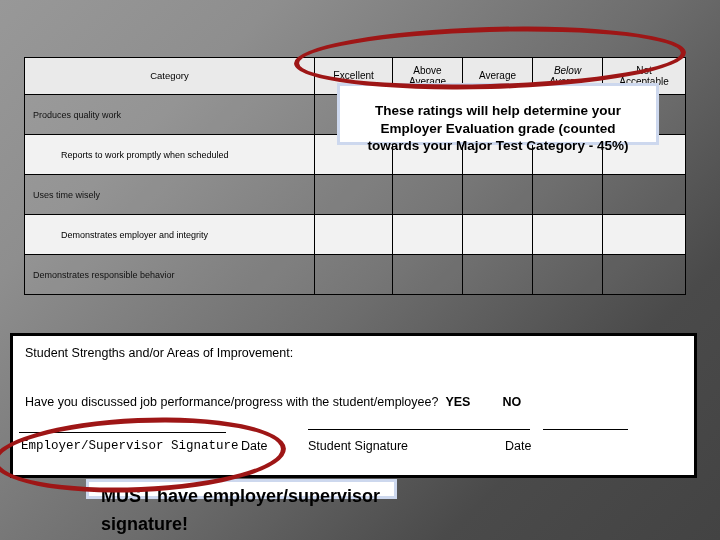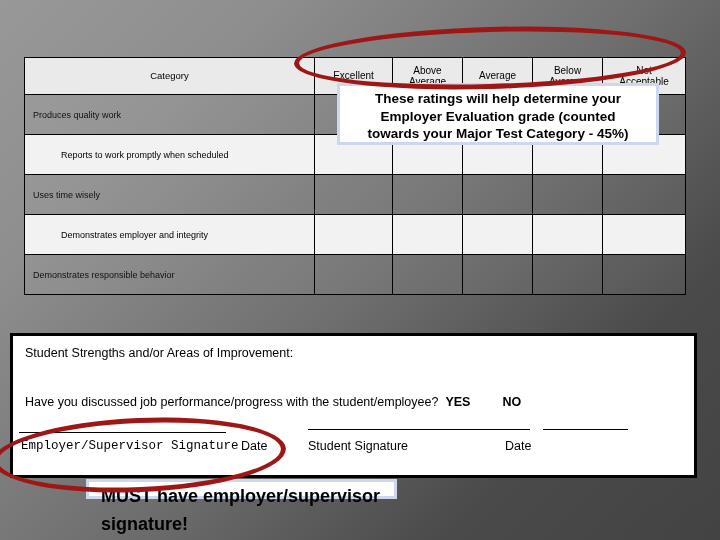"Below" th { font-style: none -> italic }
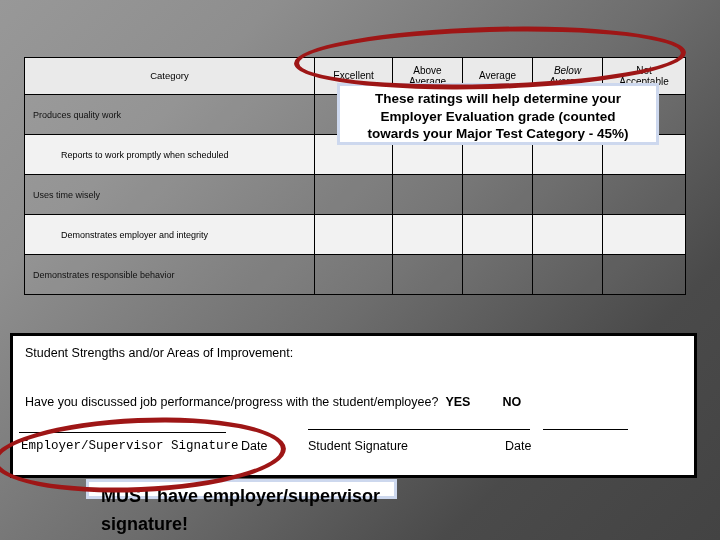"These ratings will help determine" #ratings-callout { padding-top: 4px -> 16px }
